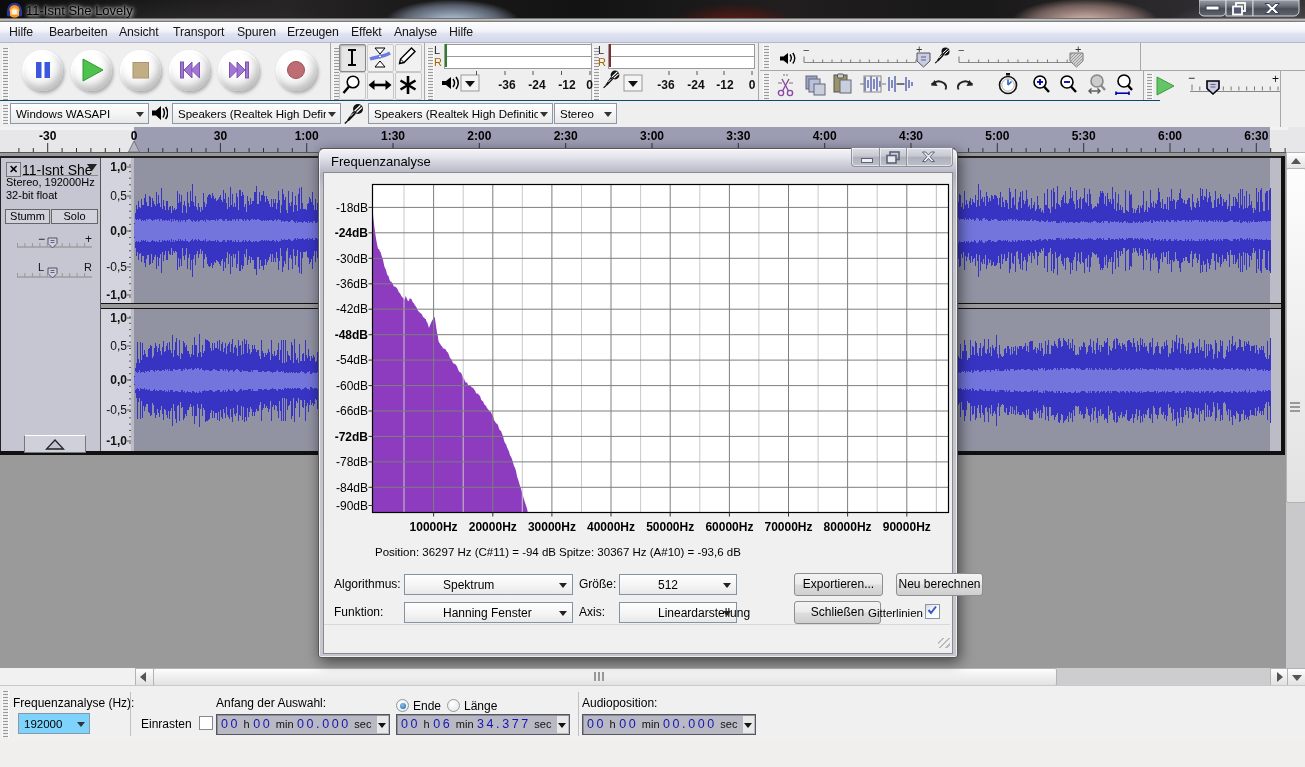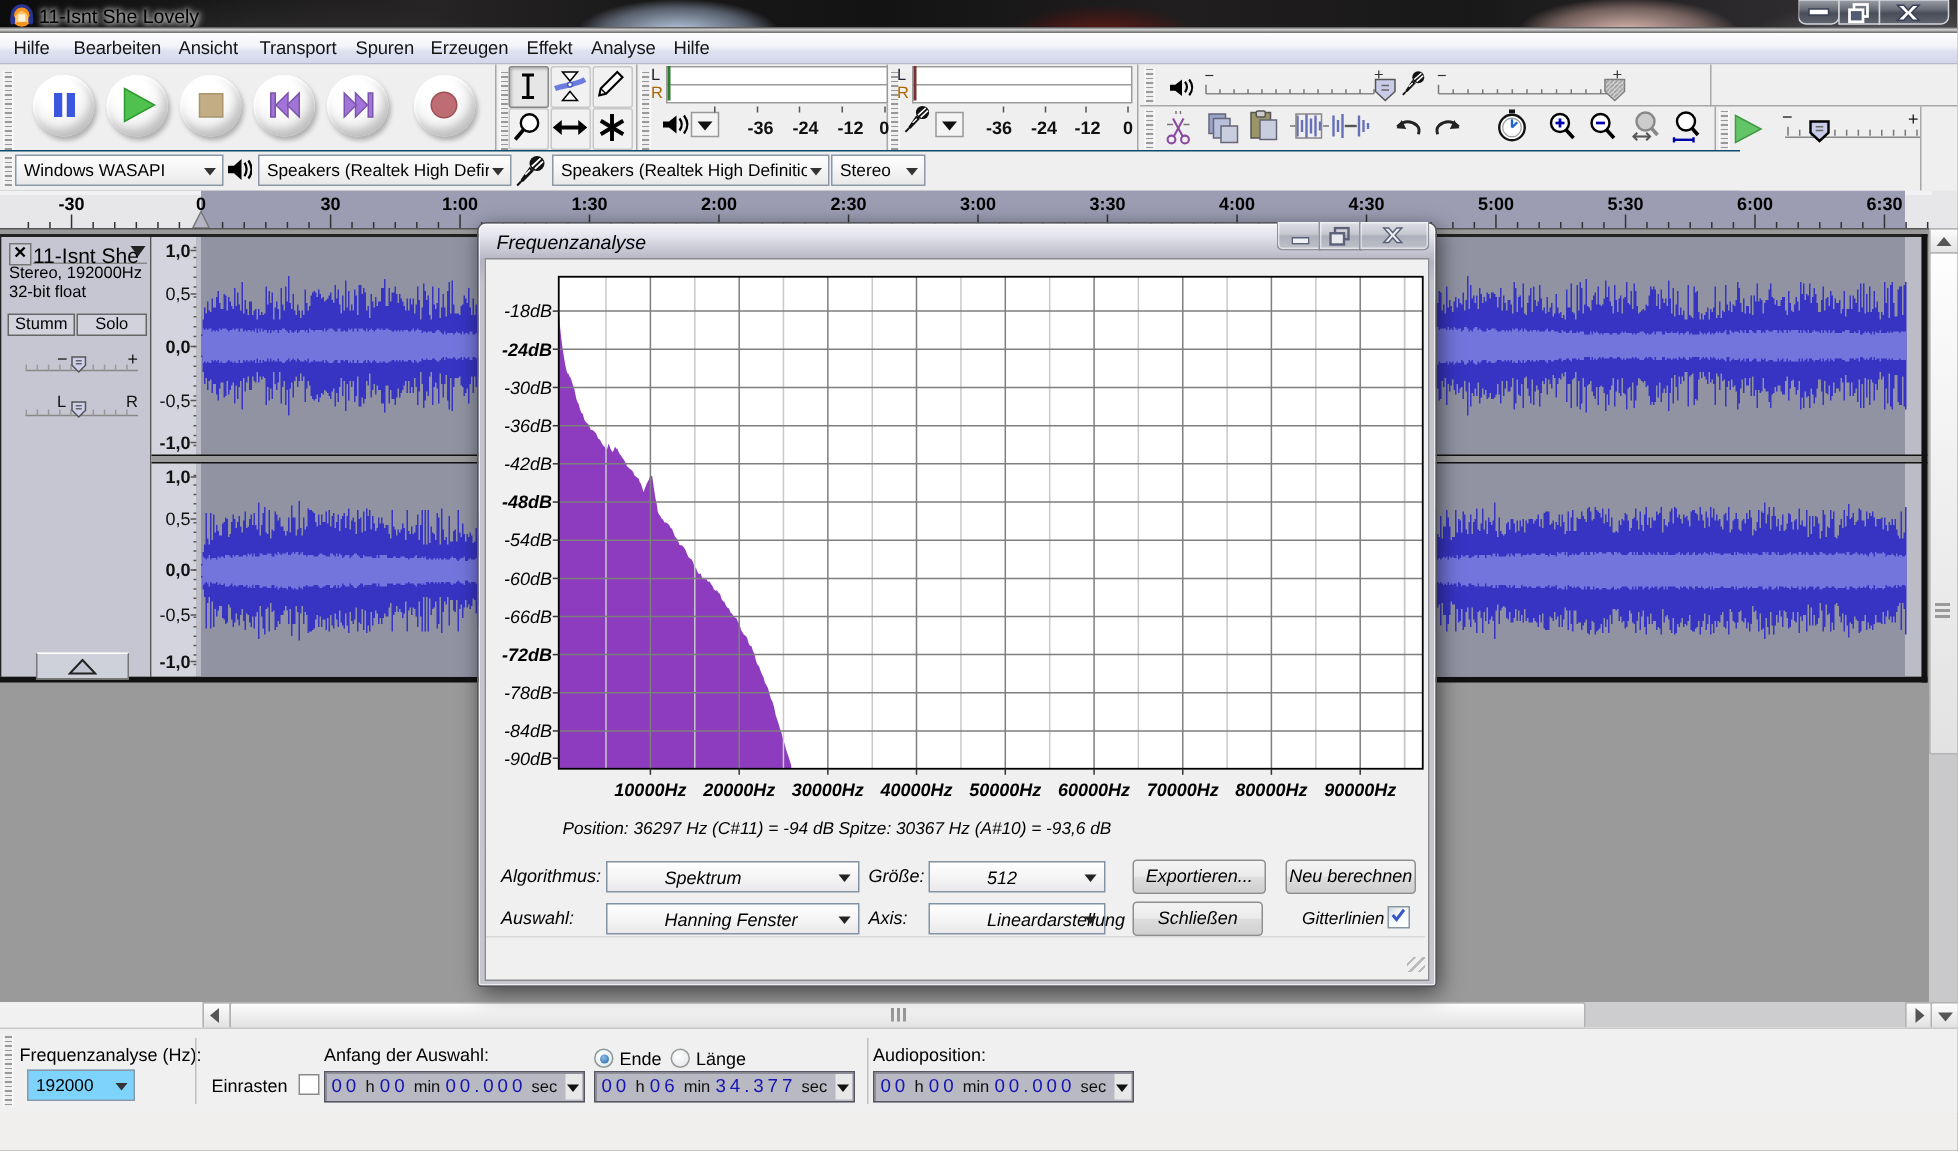"Frequenzanalyse" #dlg { font-style: italic -> none }
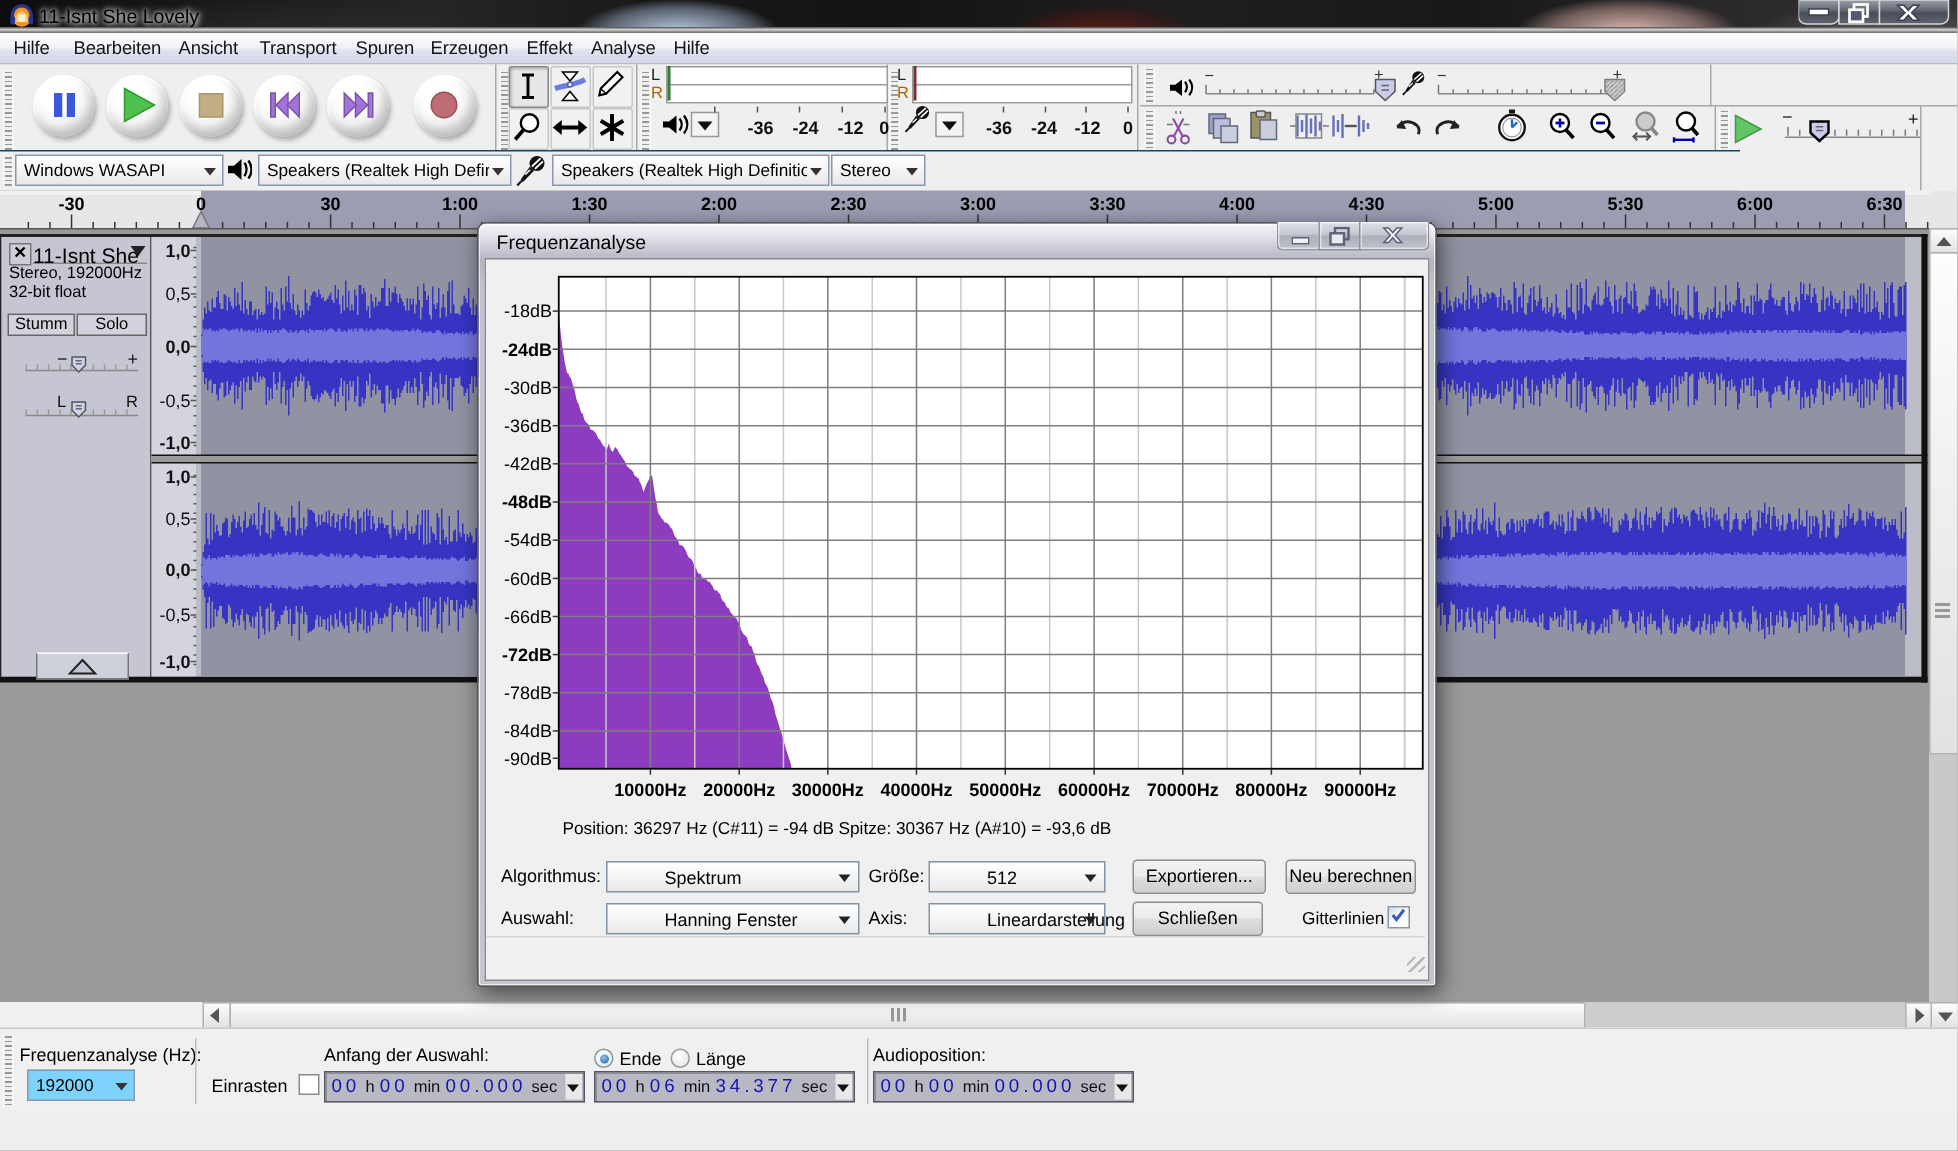"Exportieren..." .wbtn2 { margin-left: none -> 39px }
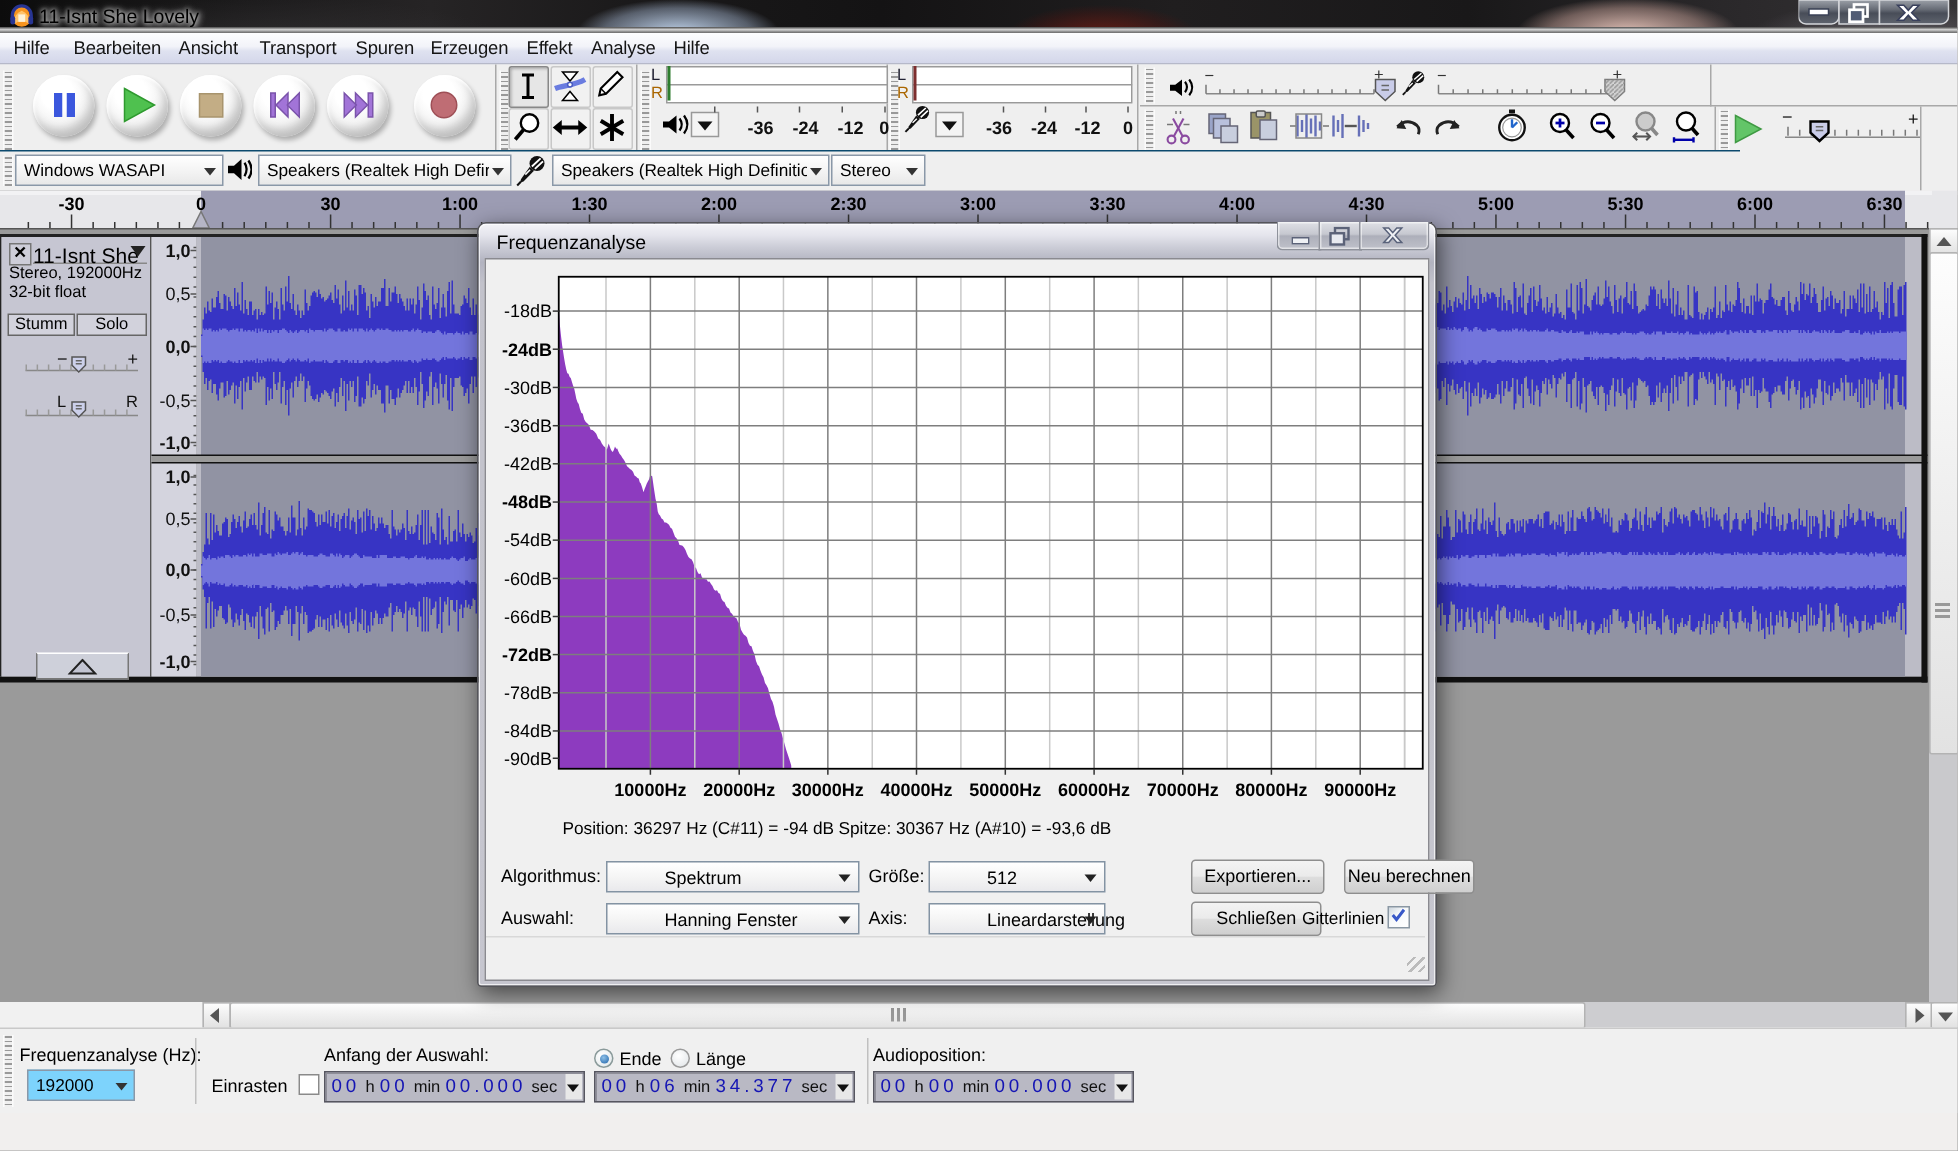"Auswahl:" div.lab { text: Auswahl -> Funktion }
